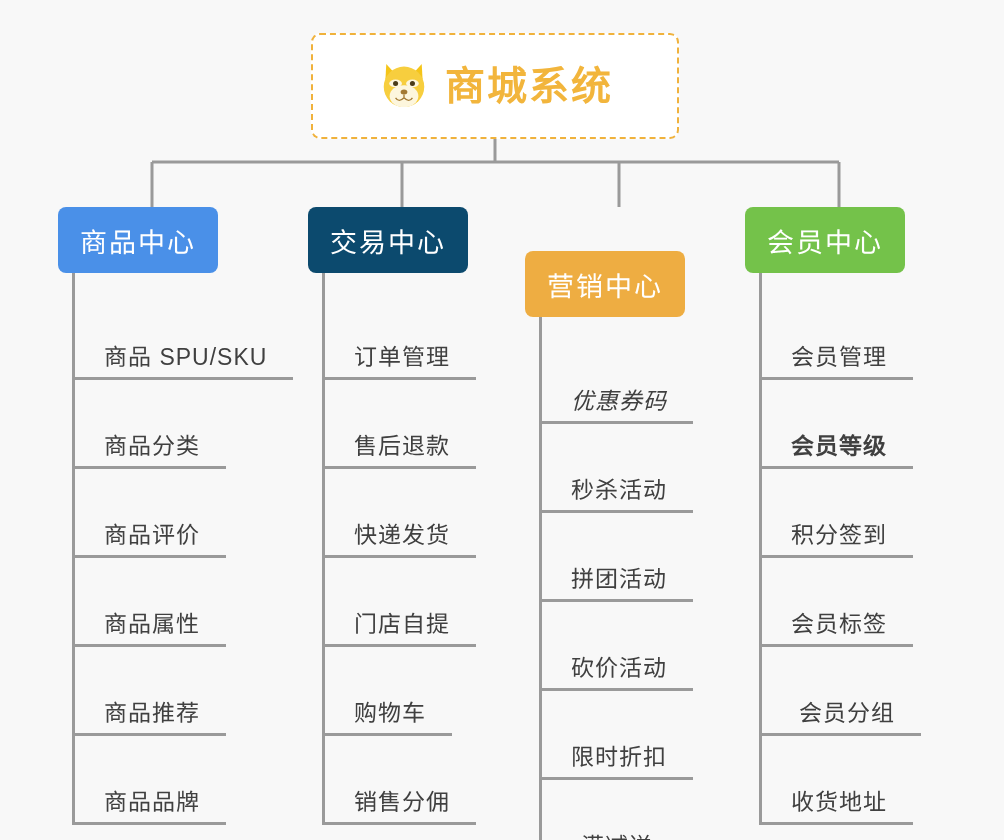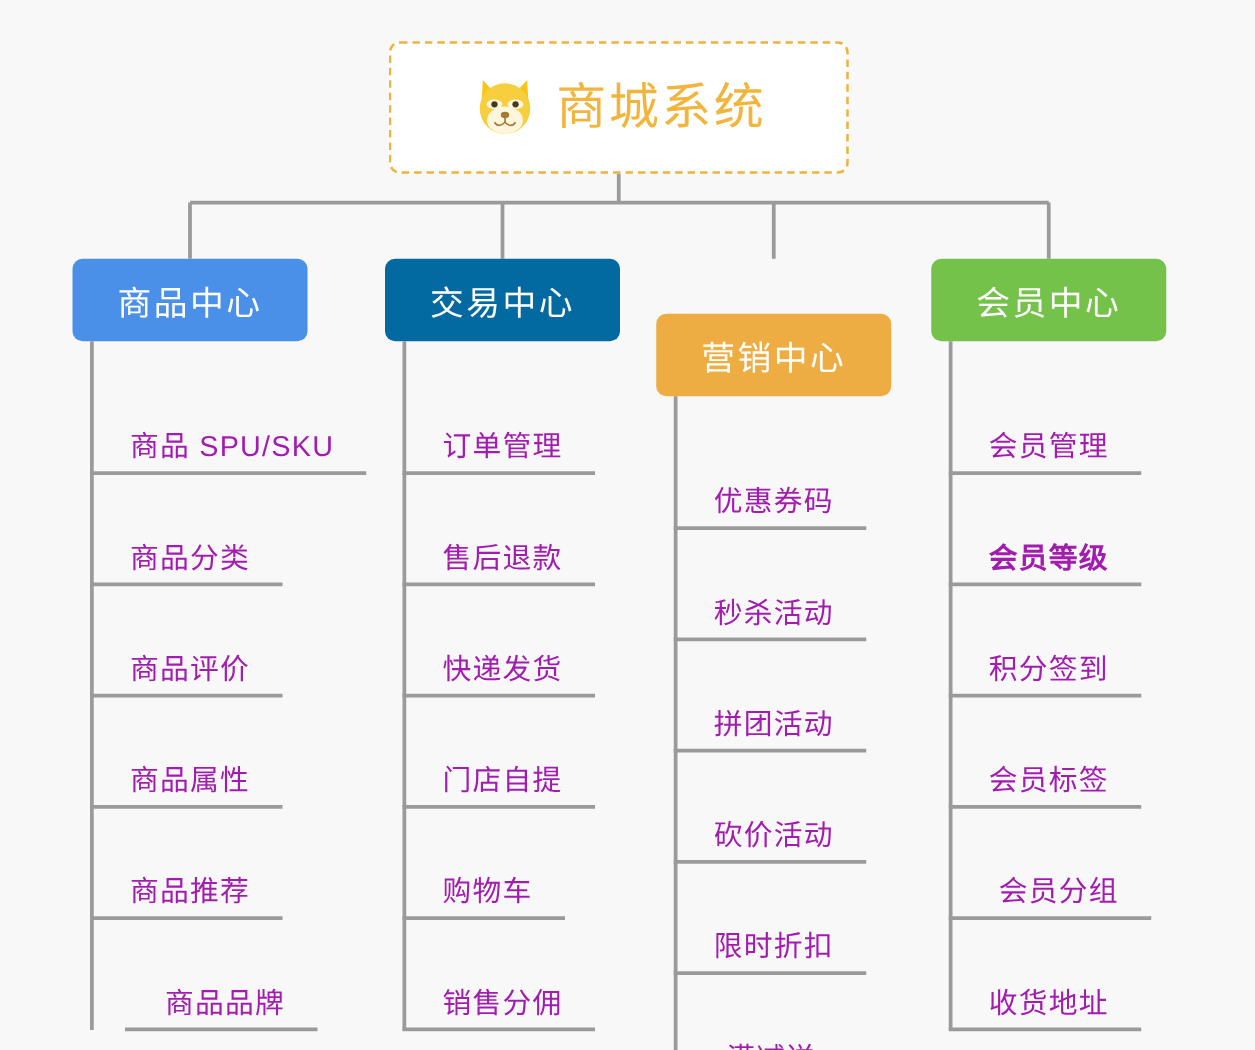"商城系统" .root-title { font-weight: none -> bold }
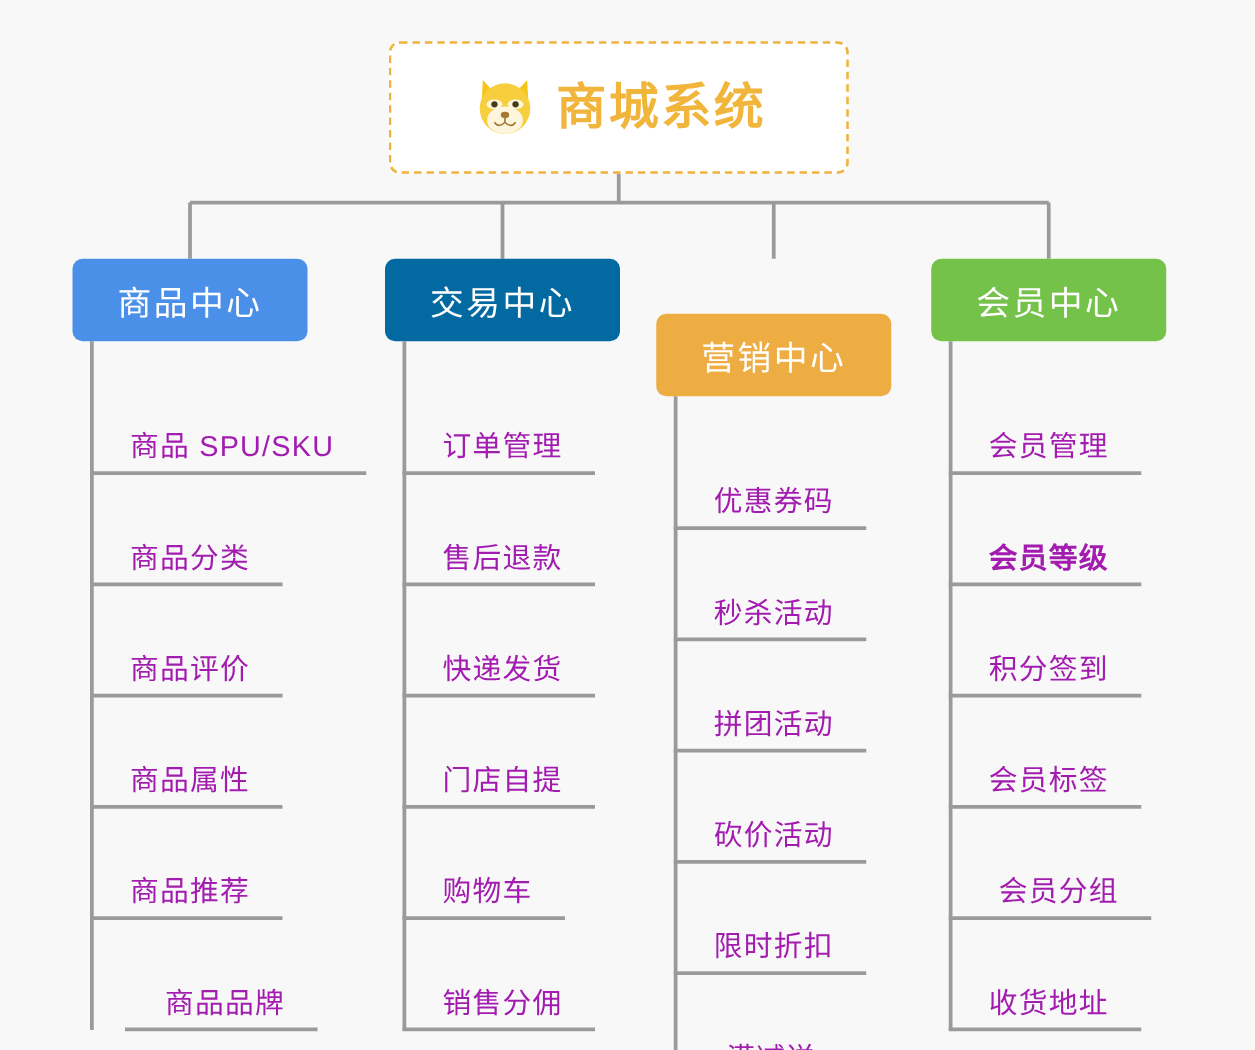"商品中心" .branch-header { width: 188px -> 160px }
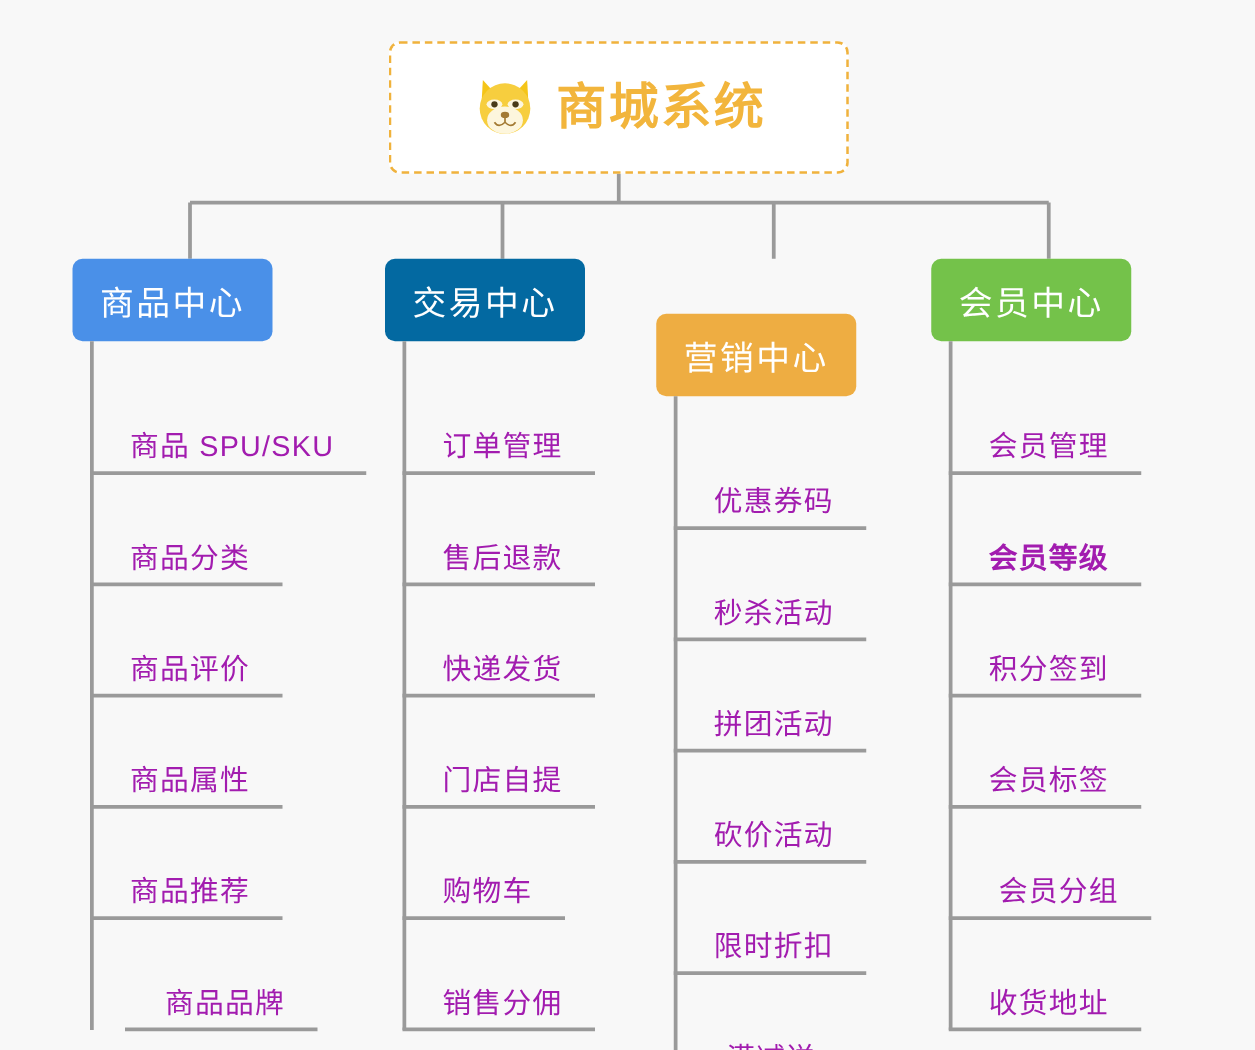"交易中心" div.branch-header { background: #0369a1 -> #0c4a6e }
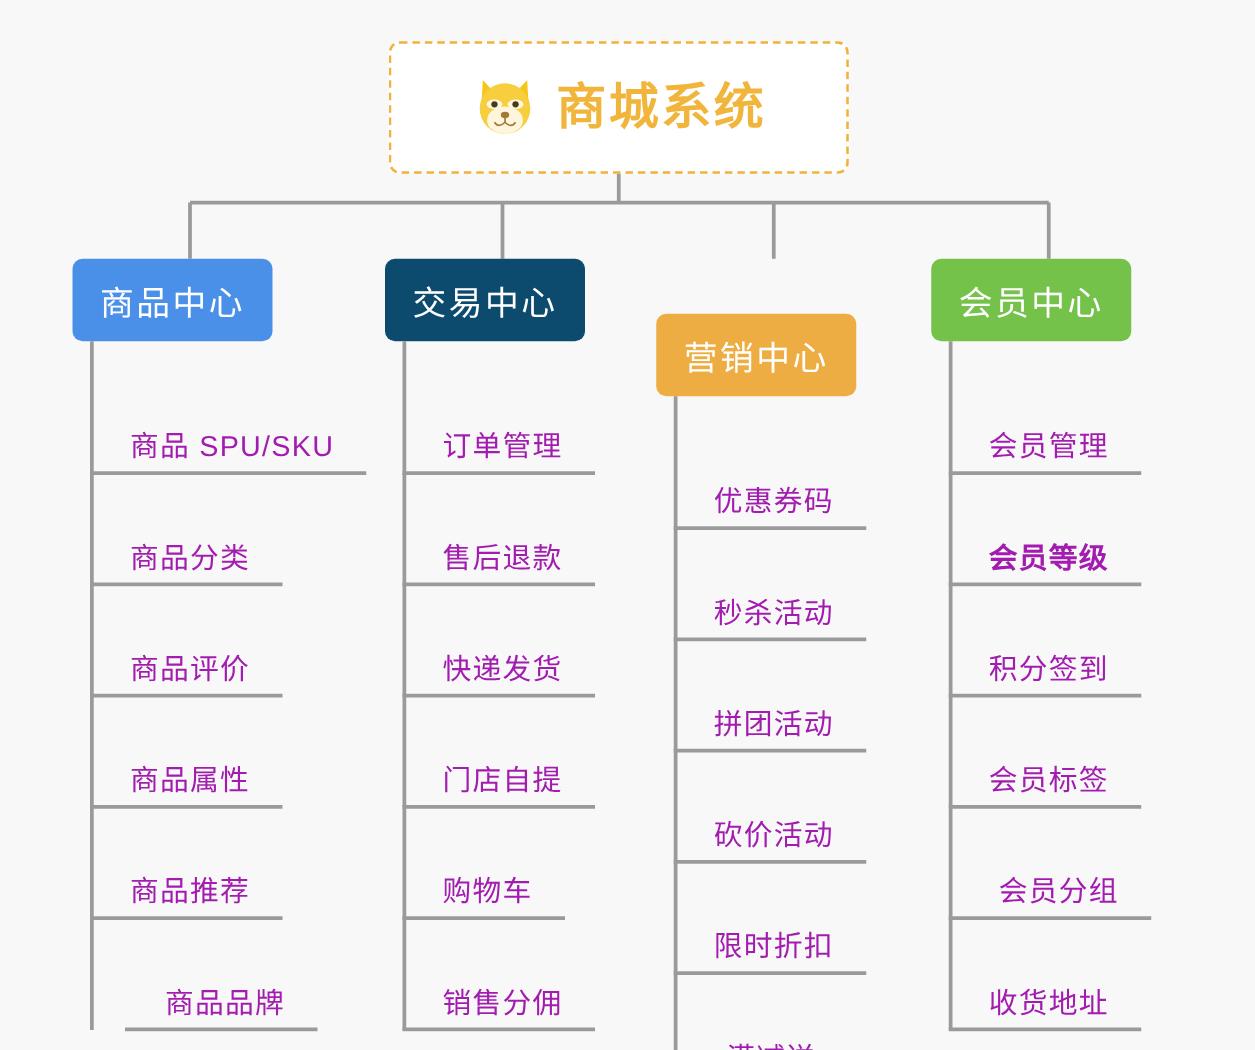"商品 SPU/SKU" .leaf-label { color: #a21caf -> #404040 }
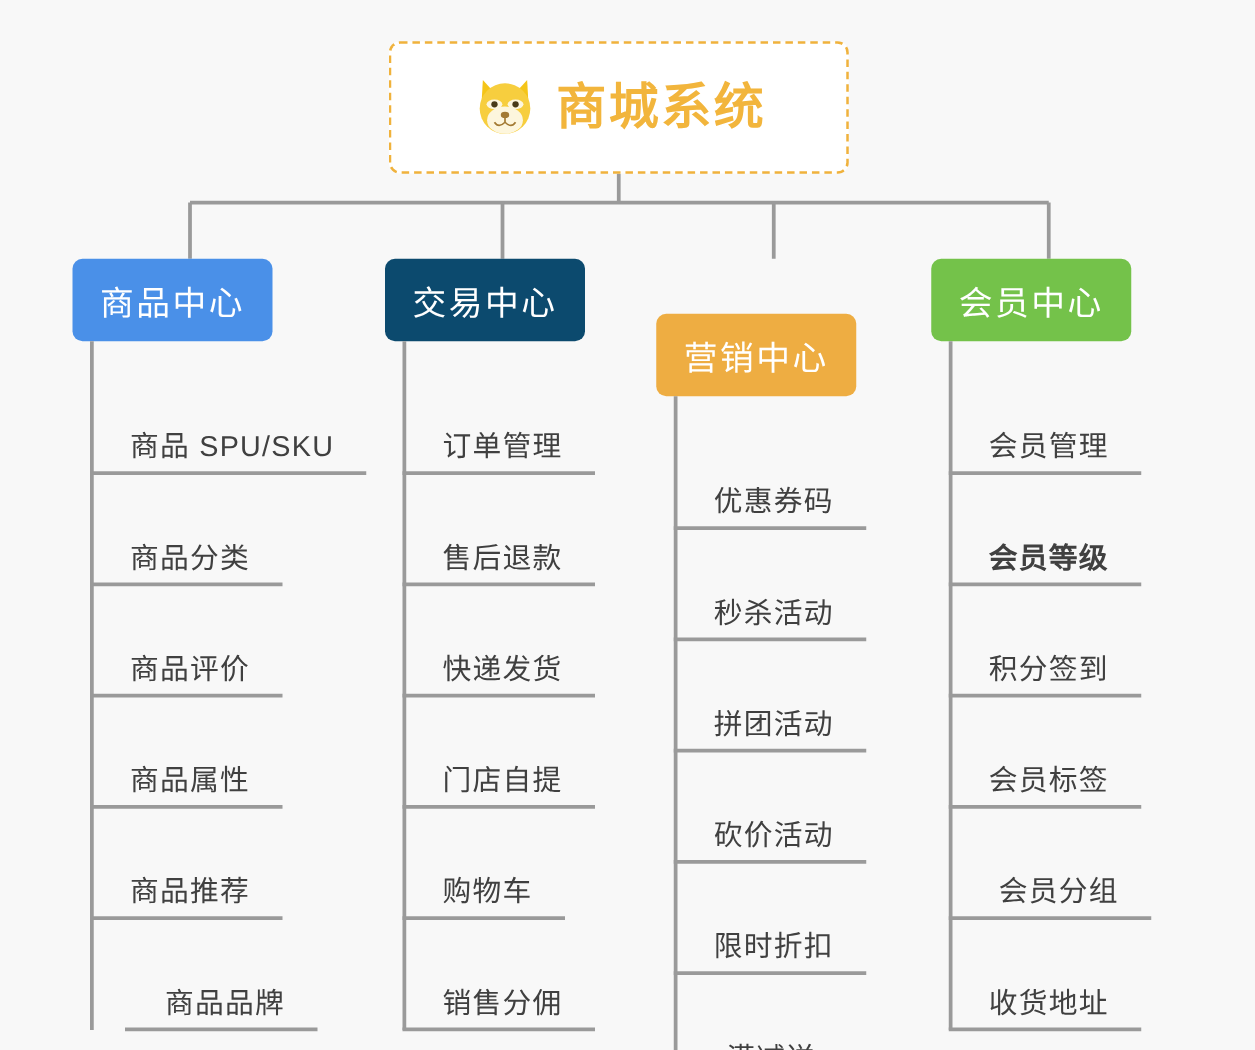"优惠券码" div.leaf-inner { font-style: none -> italic }
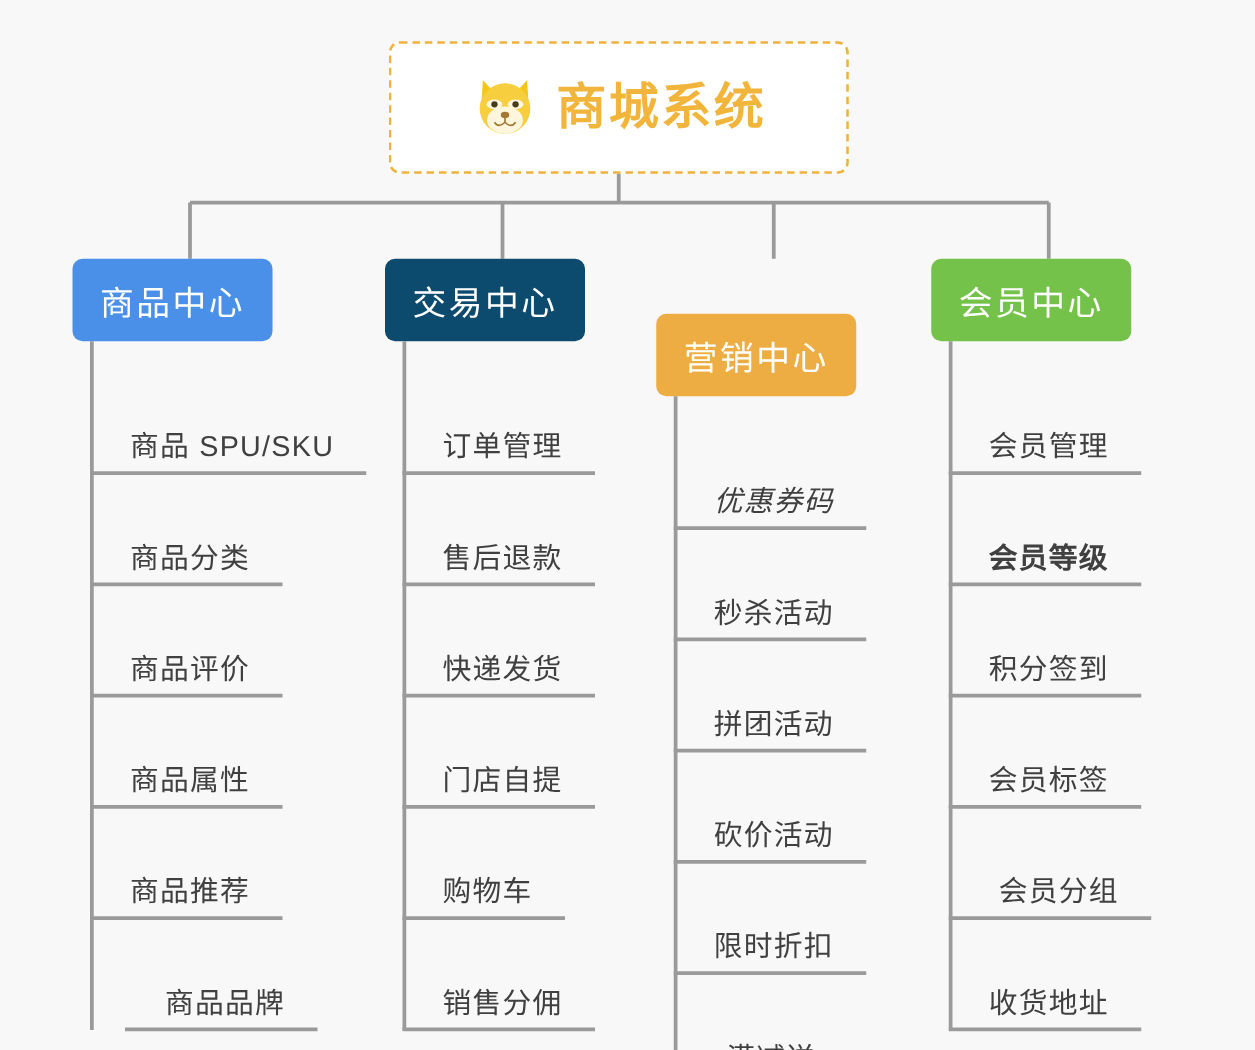"商品品牌" div.leaf-inner { margin-left: 28px -> none }
